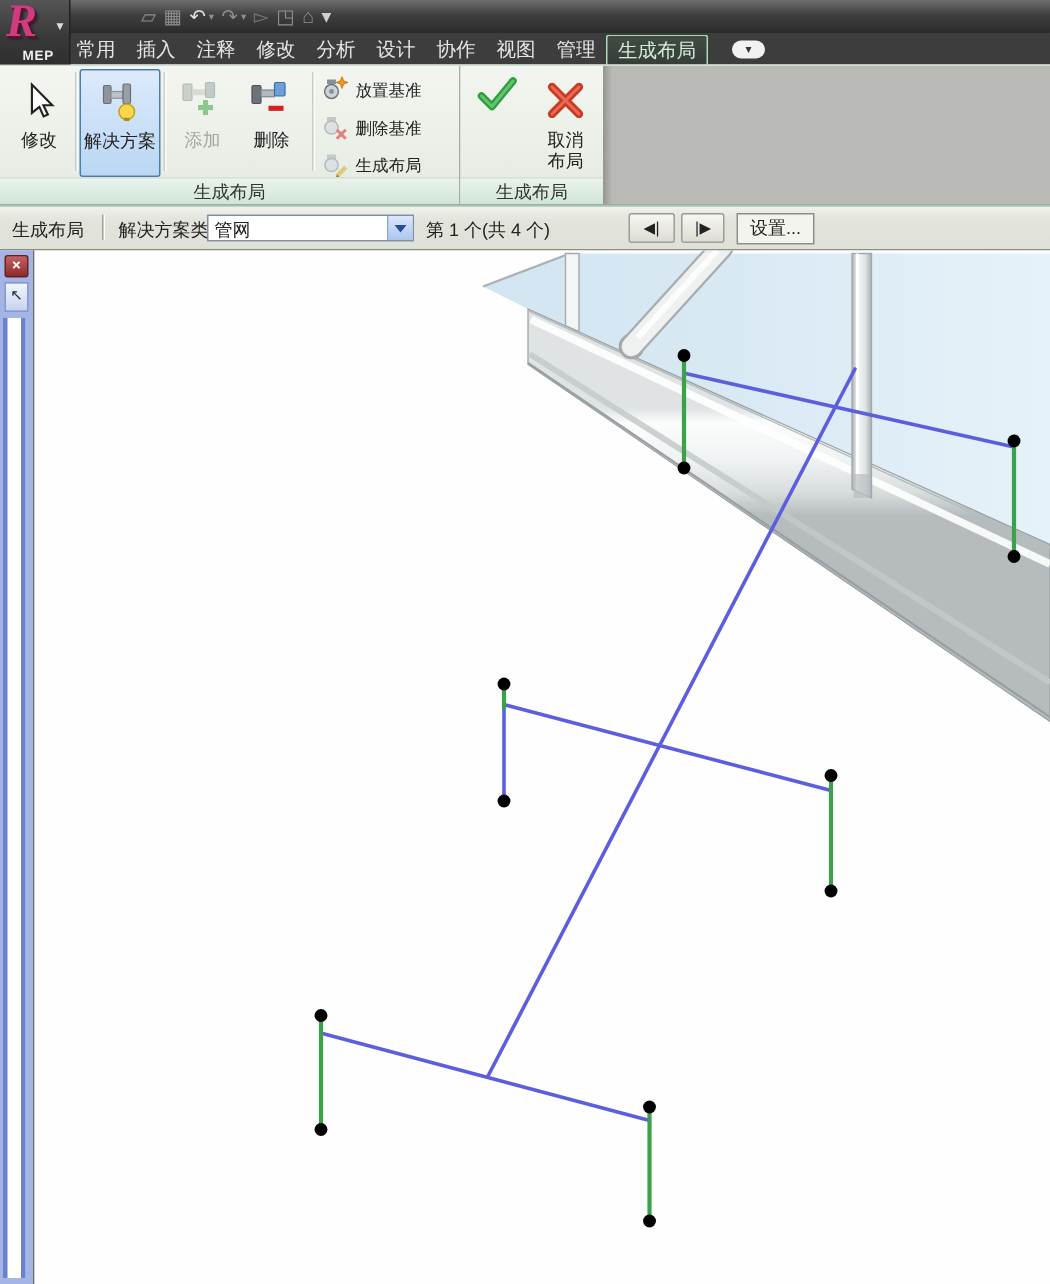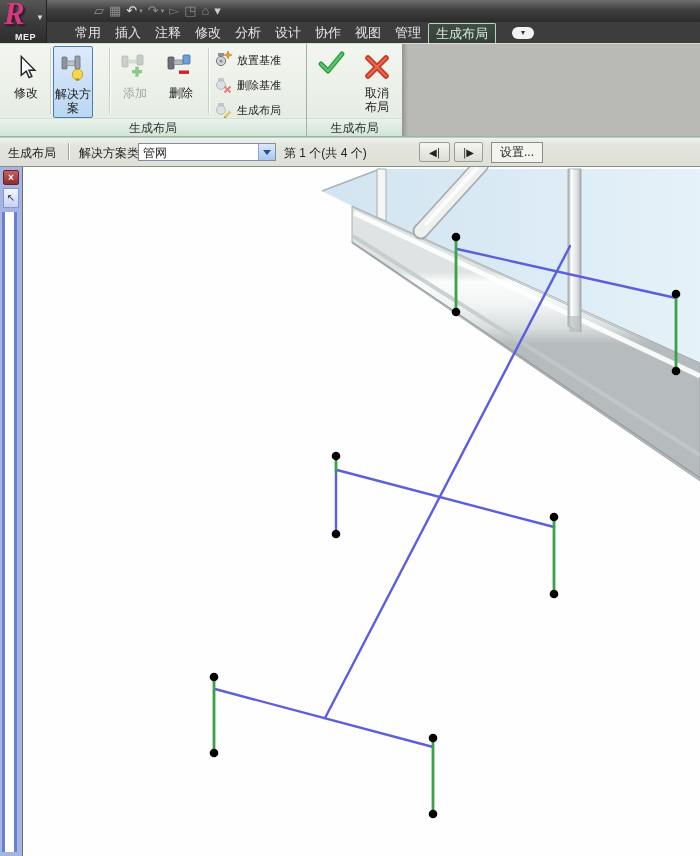"常用" .tabbar { padding-left: 68px -> 44px }
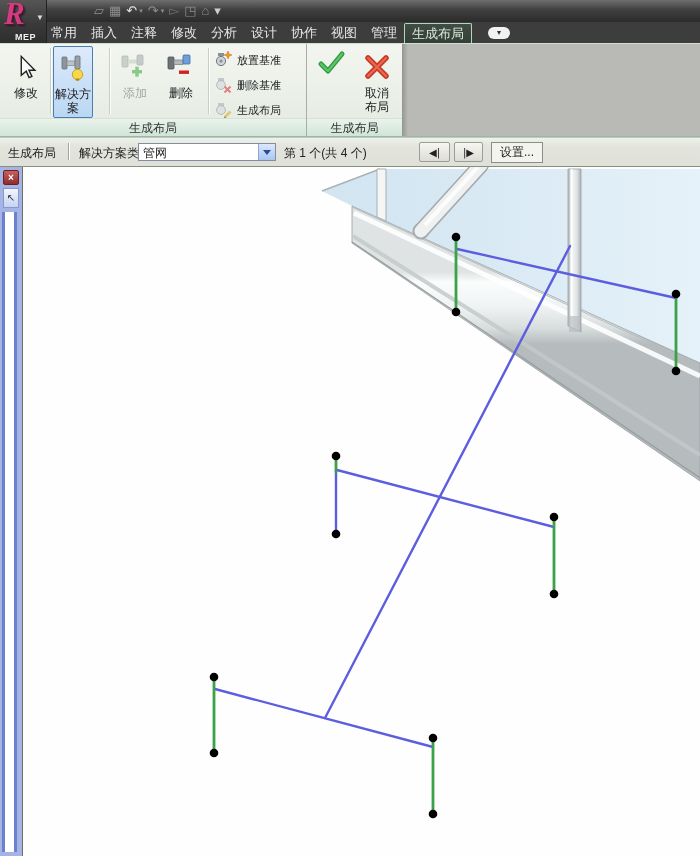"解决方案" div.btn-big { width: 40px -> 54px }
